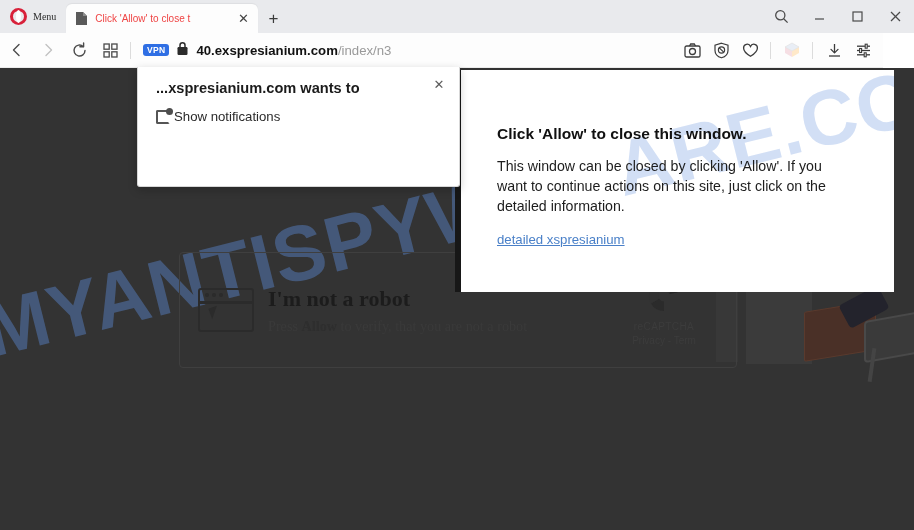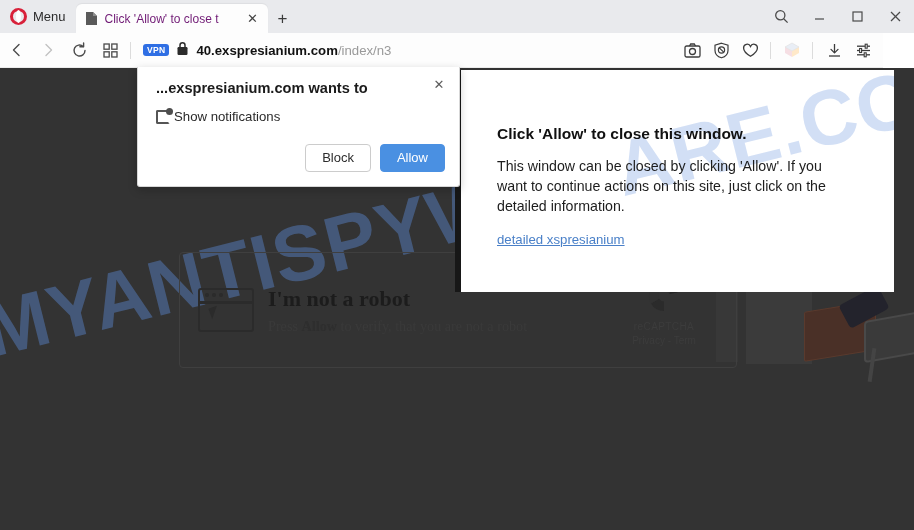"Menu" .menu-label { font-family: none -> Liberation Serif, serif; font-size: 13px -> 10px }
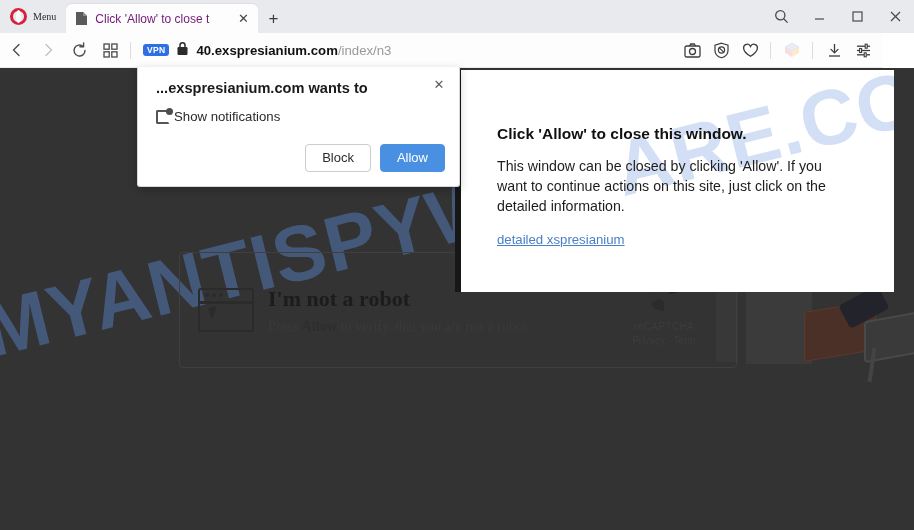"Click 'Allow' to close t" .tab-title { color: #701a75 -> #ef4444; font-size: 12px -> 10px }
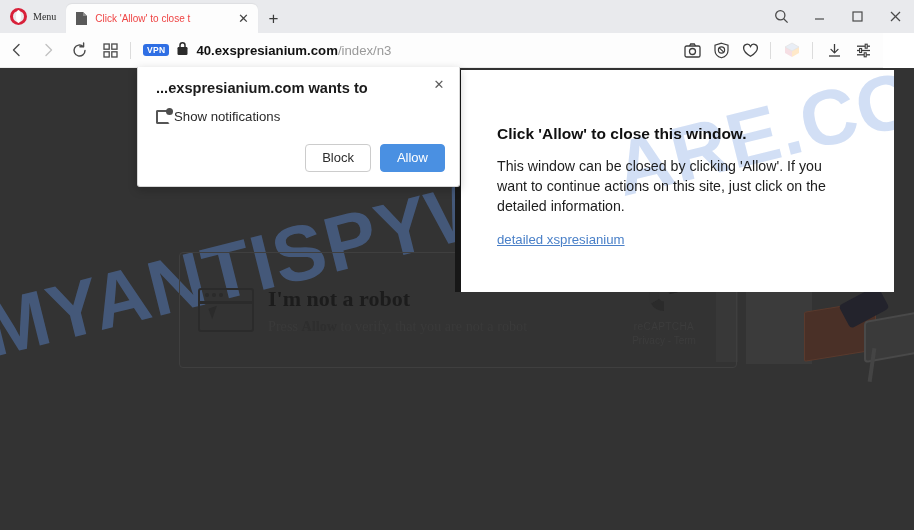"...exspresianium.com wants to" div.perm-title { text: ...exspresianium.com -> ...xspresianium.com }
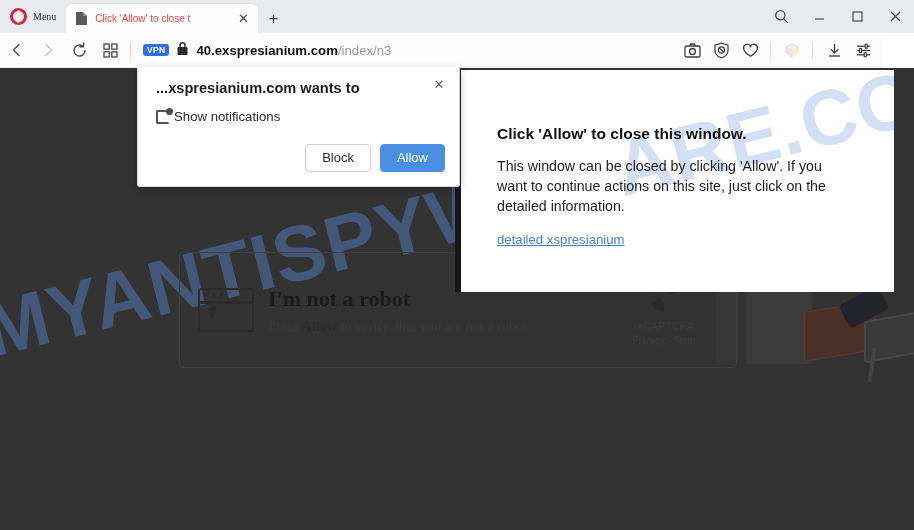"Block" div.perm-actions { html: <div> <button>Block</button> <button>Allow</button> </div> -> none }
